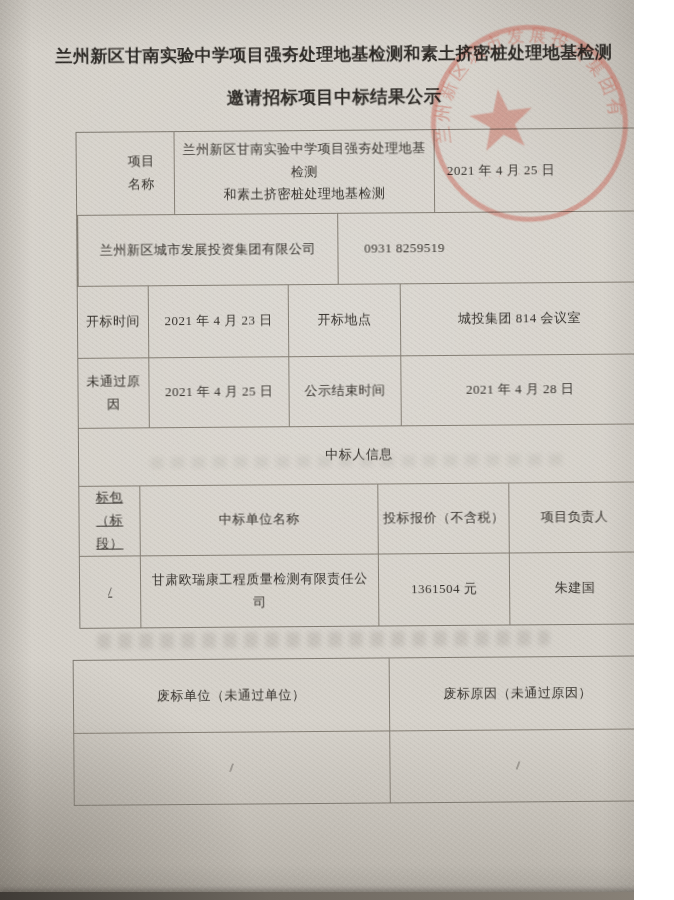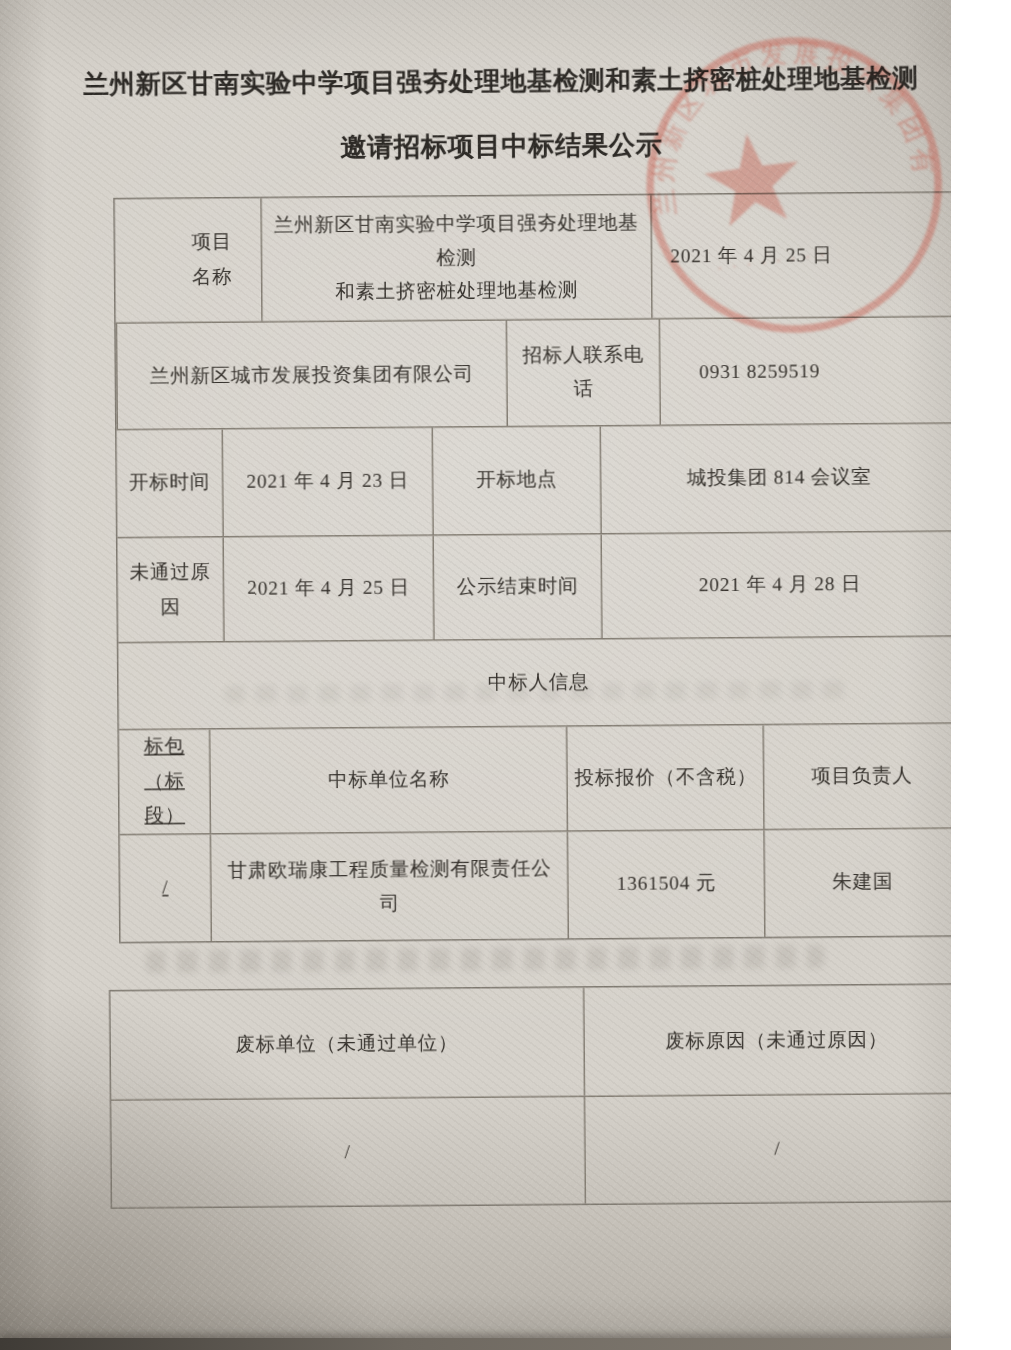"招标人联系电话" div.cell { html: <div>招标人联系电话</div> -> none }
